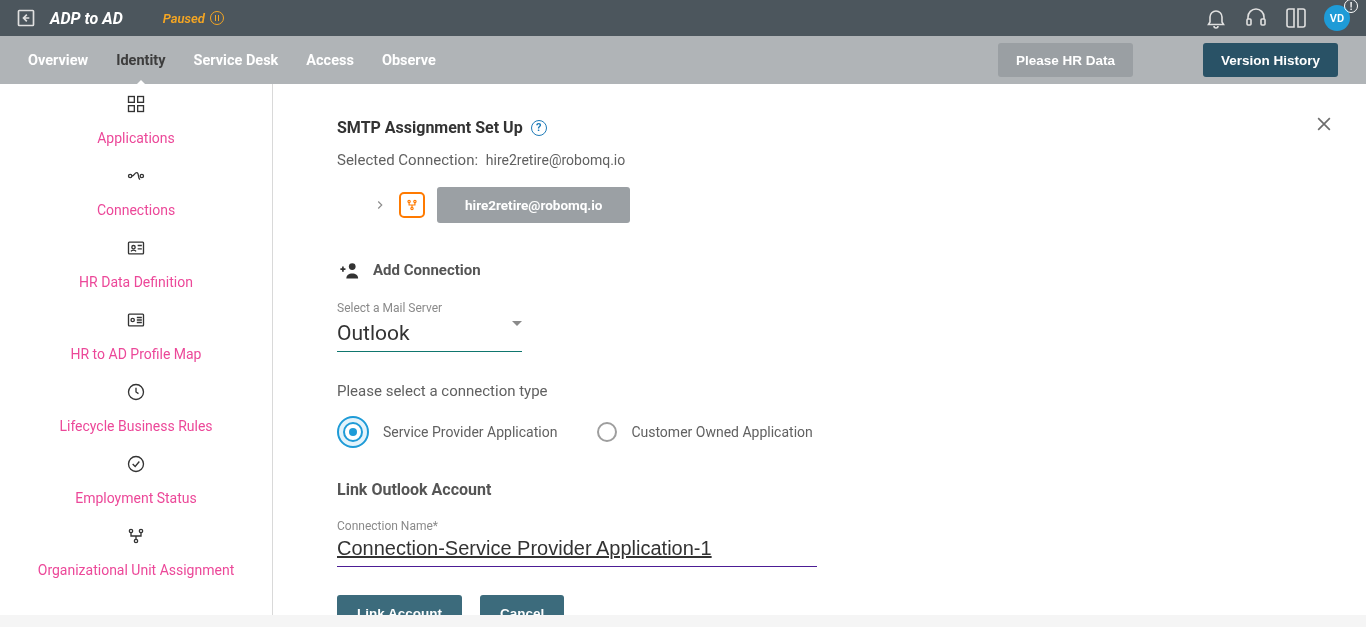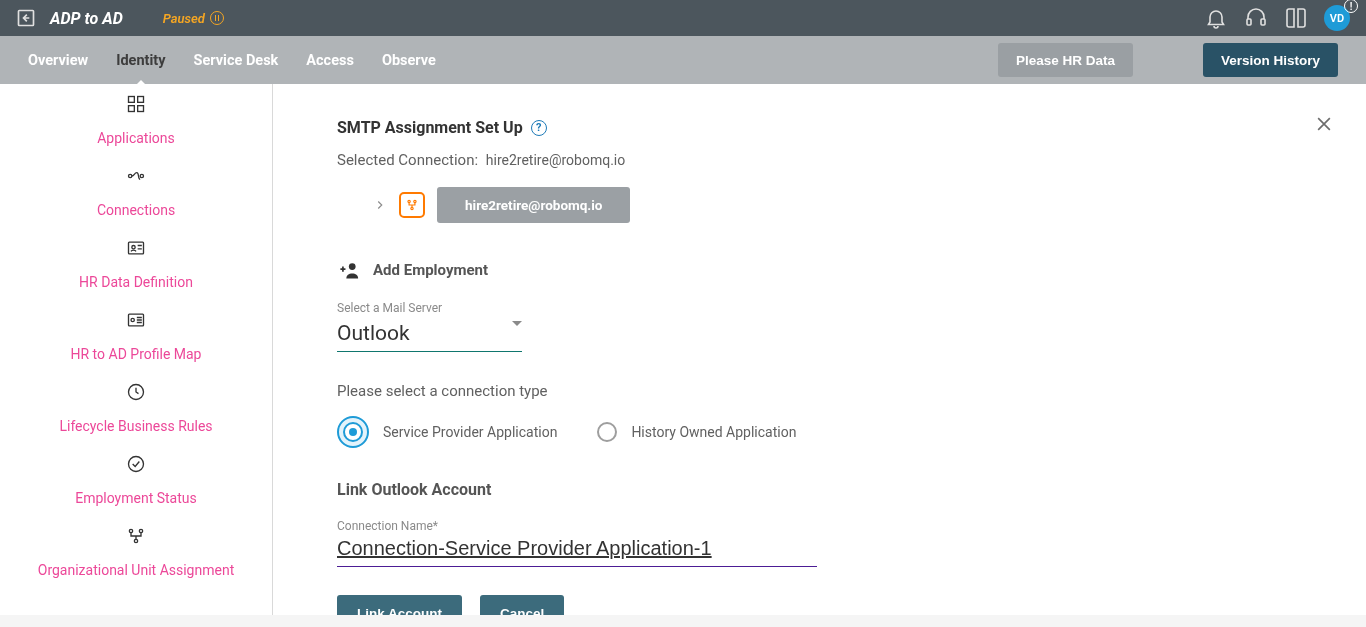"Add Employment" span { text: Employment -> Connection }
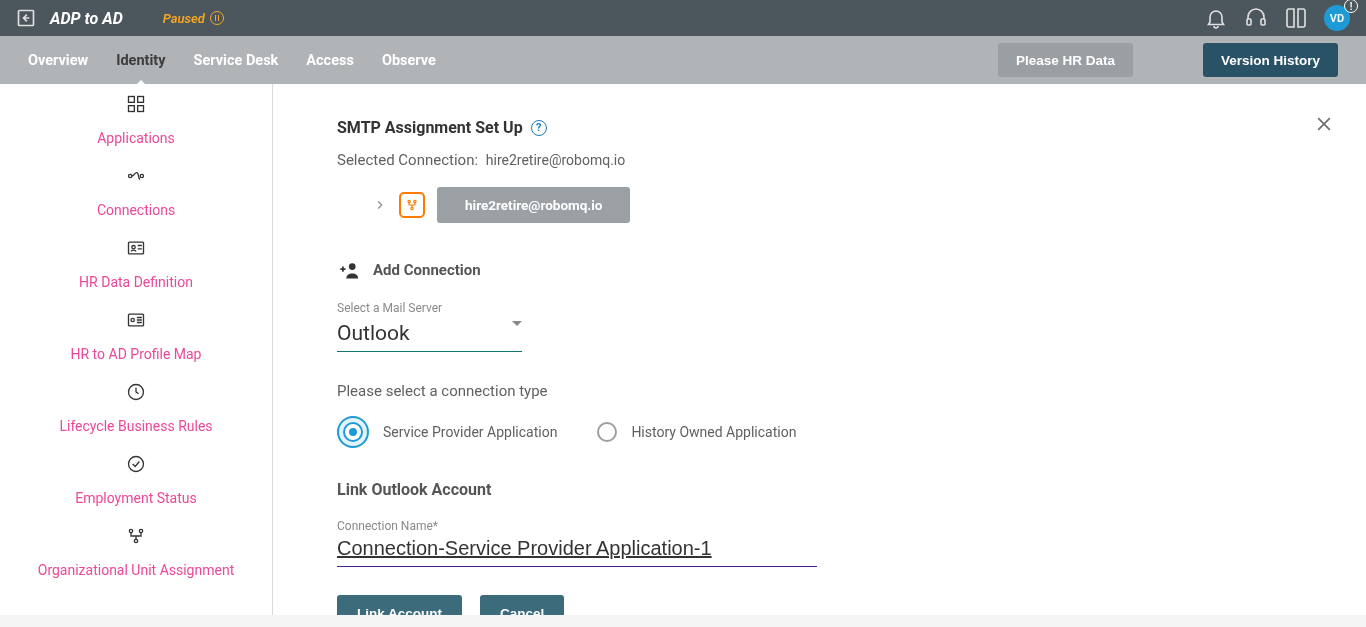"History Owned Application" span { text: History -> Customer }
